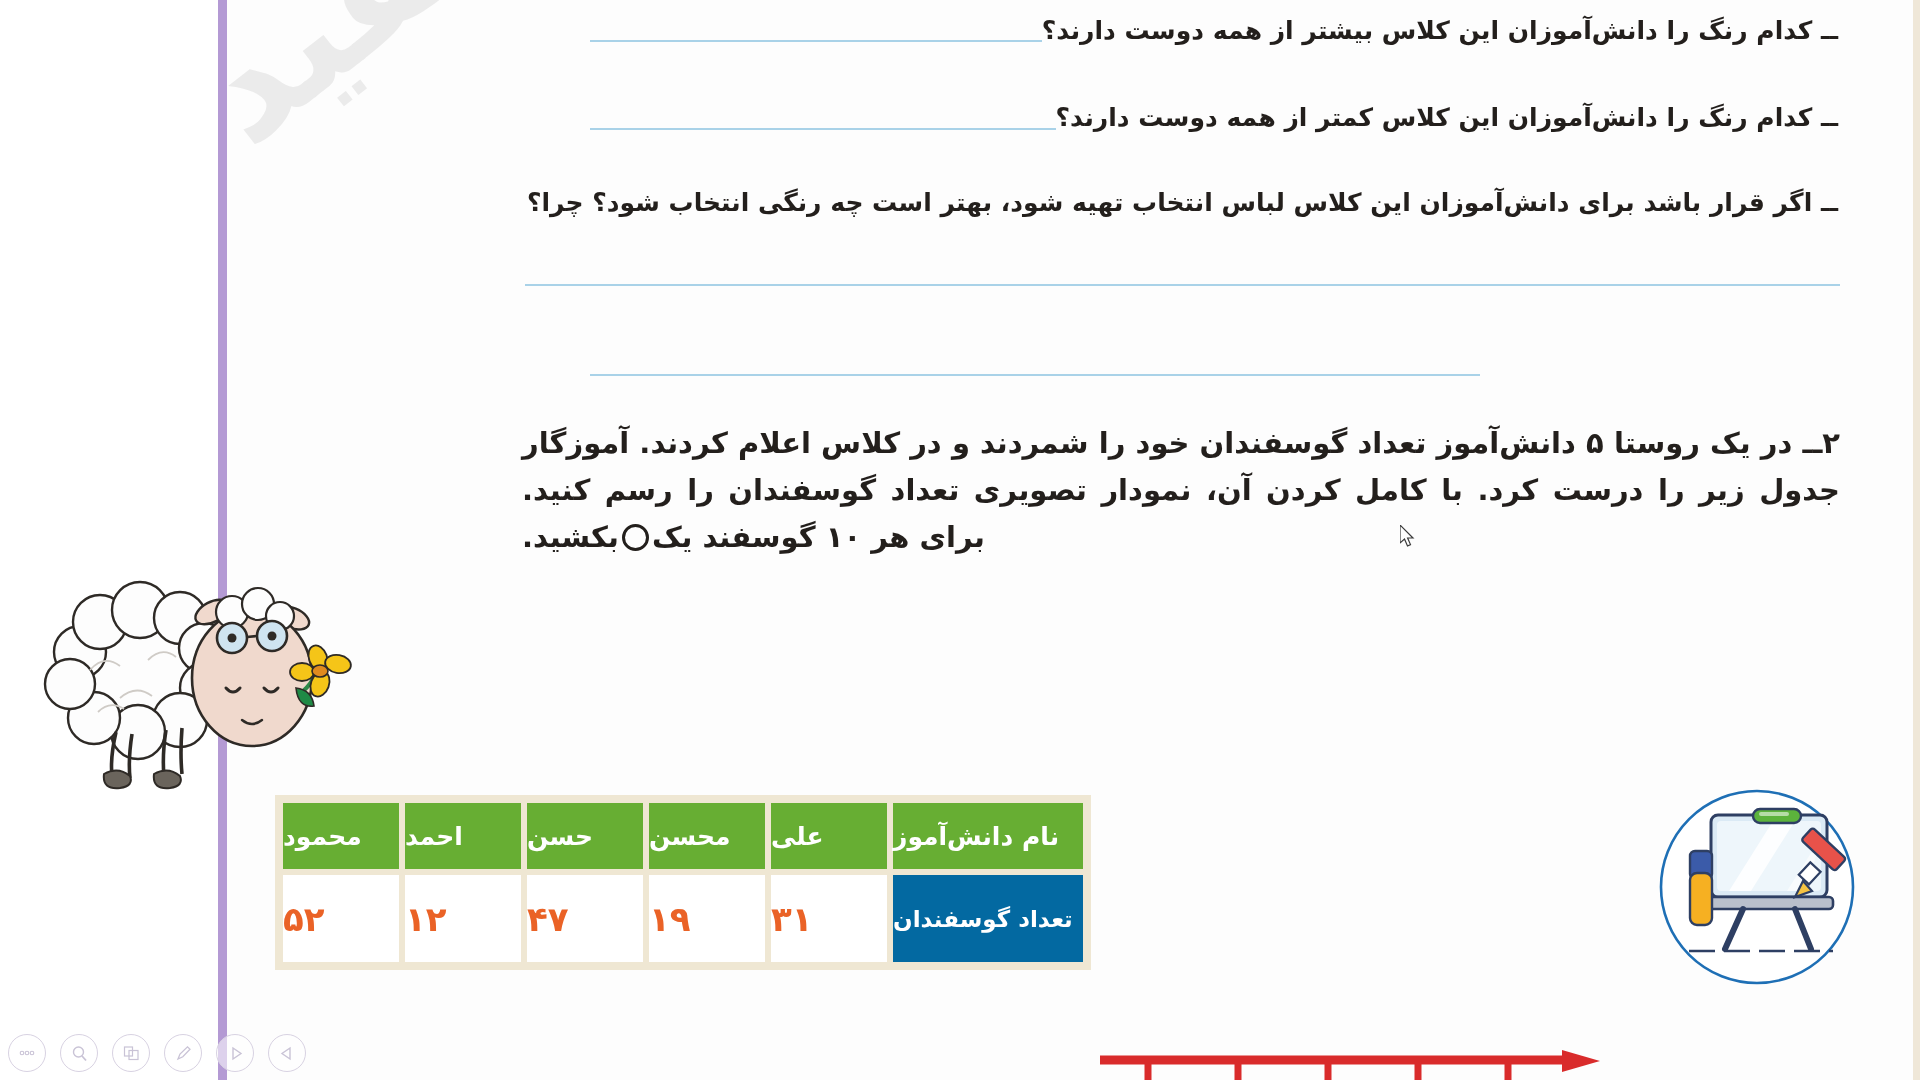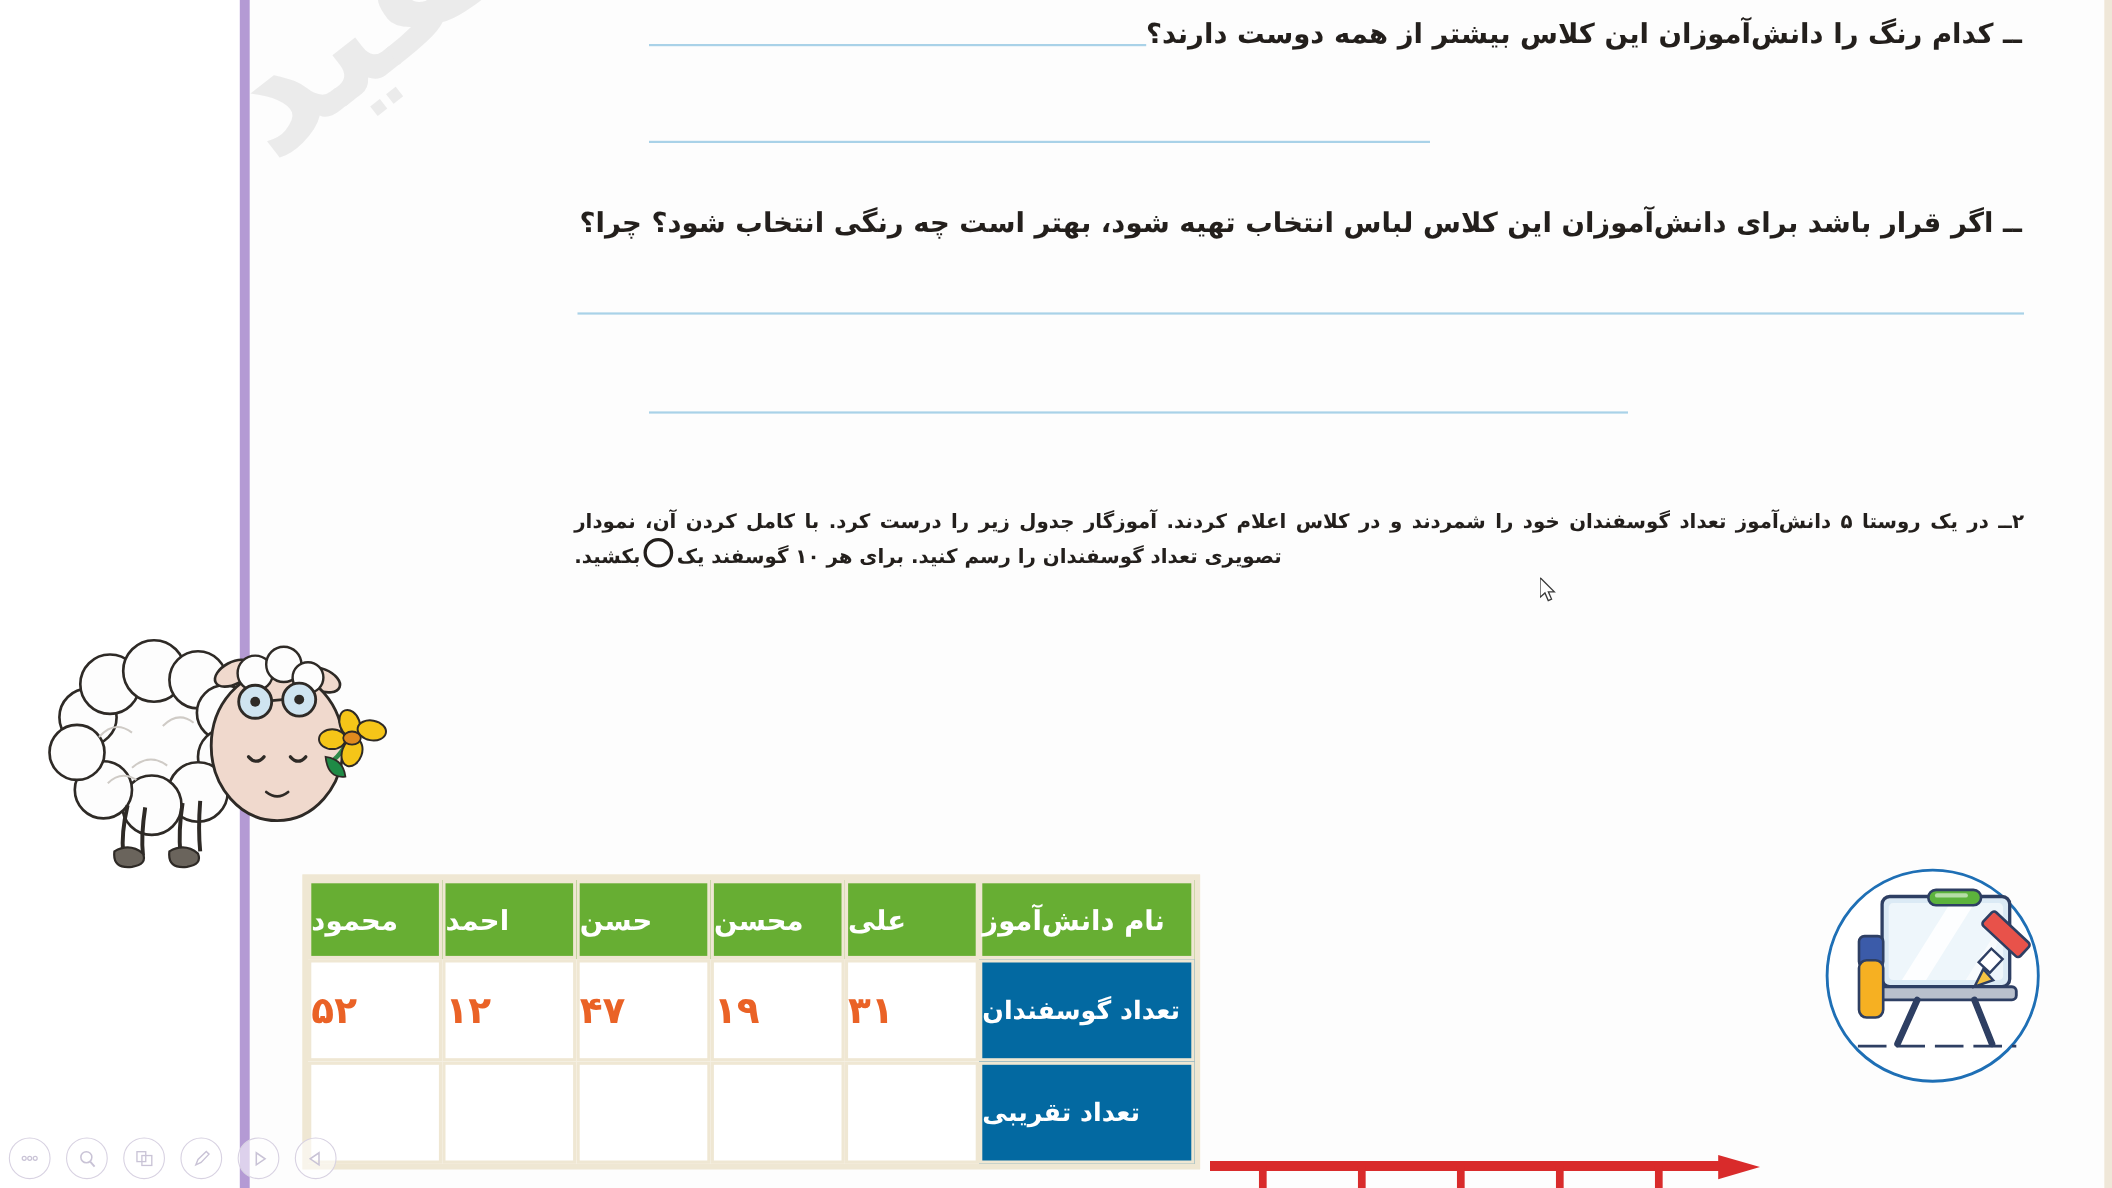"ــ کدام رنگ را دانش‌آموزان این کلاس کمتر" div.qline { html: none -> <div> <span>ــ کدام رنگ را دانش‌آموزان این کلاس کمتر از همه دوست دارند؟</span> </div> }
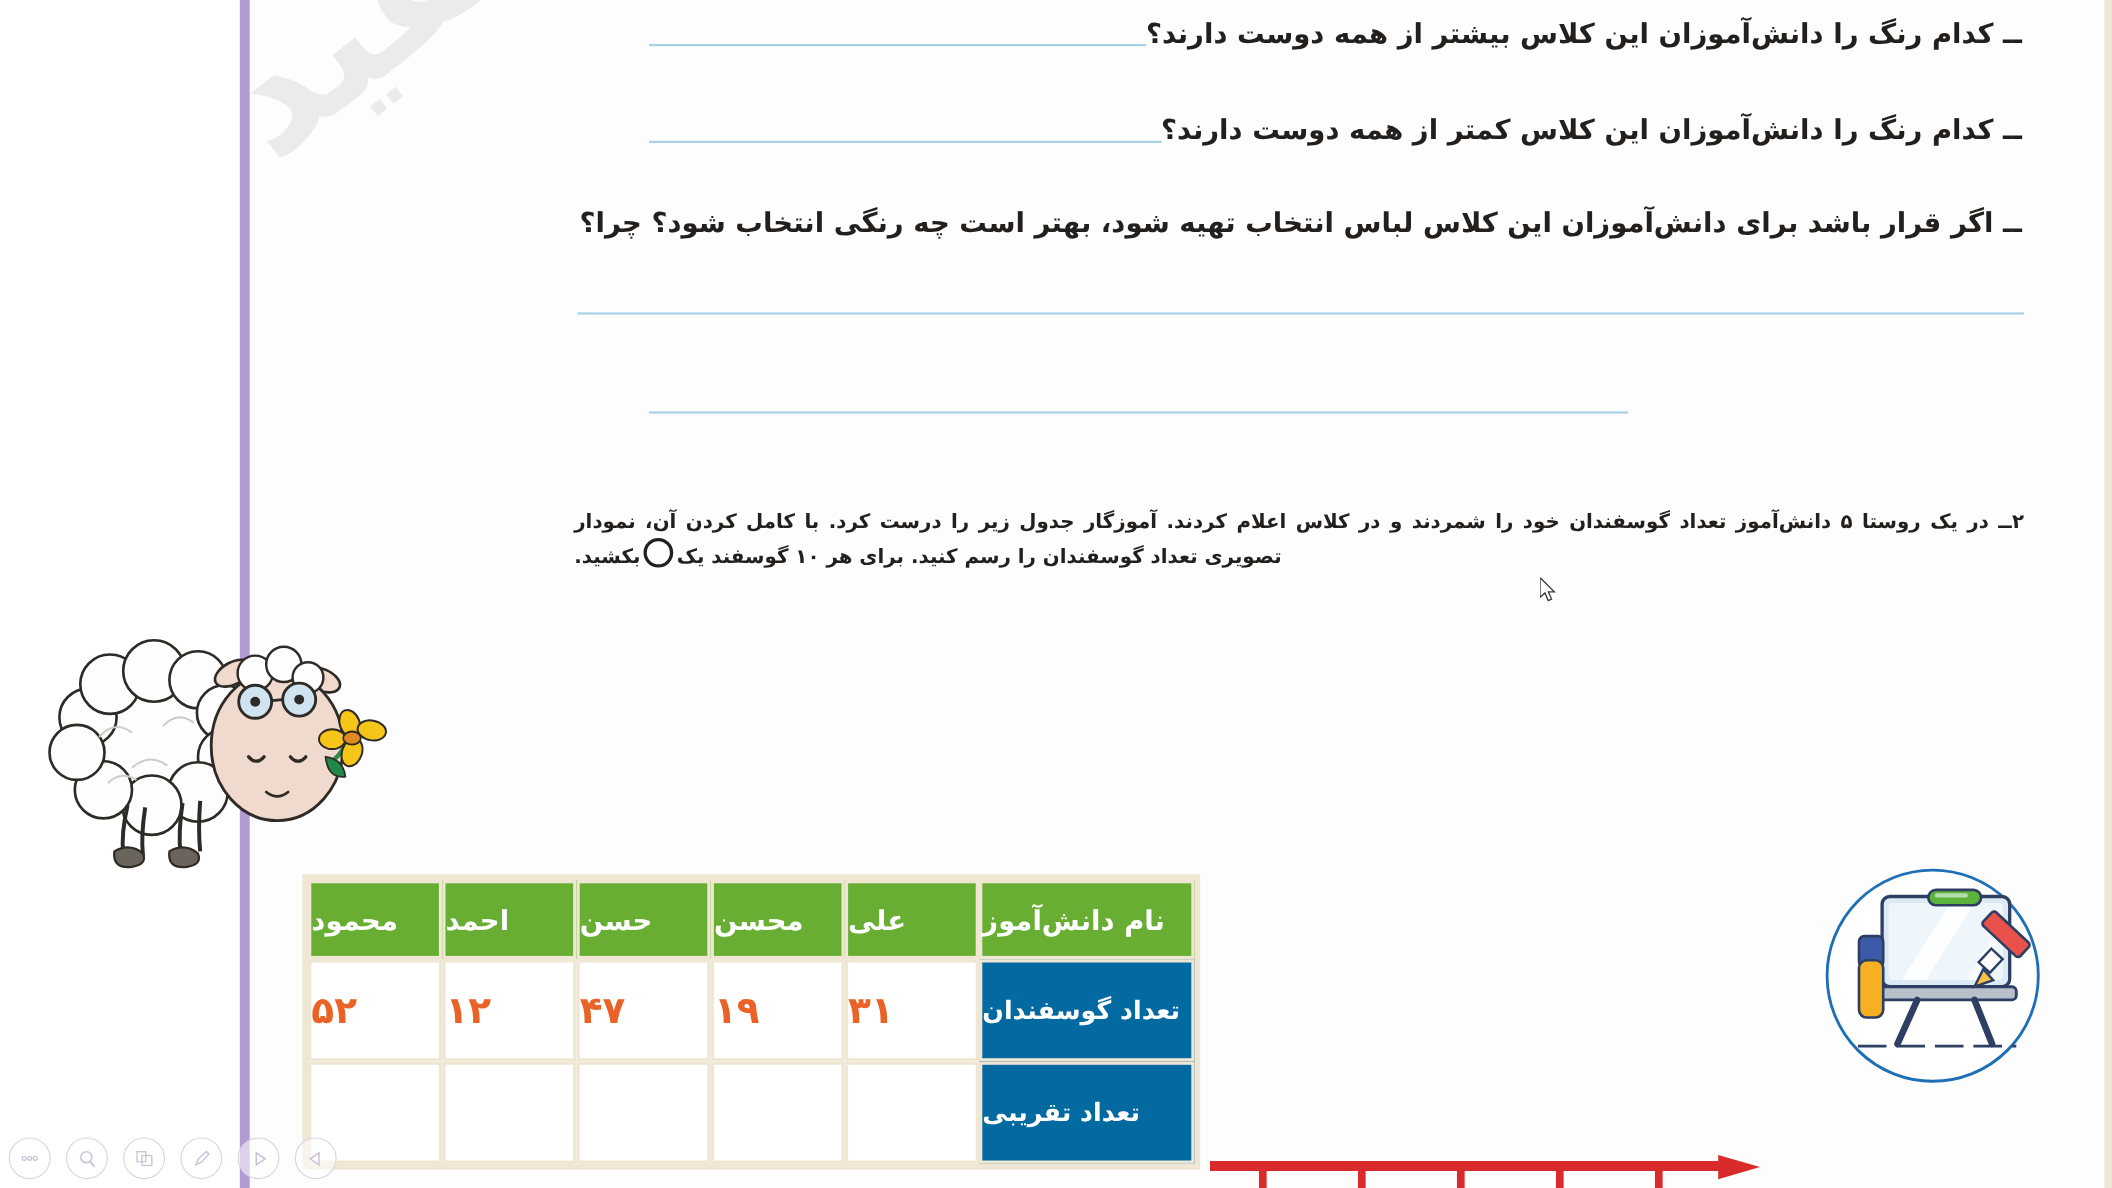"۲ــ در یک روستا ۵" .para2 { font-size: 18px -> 29px; top: 460px -> 420px }
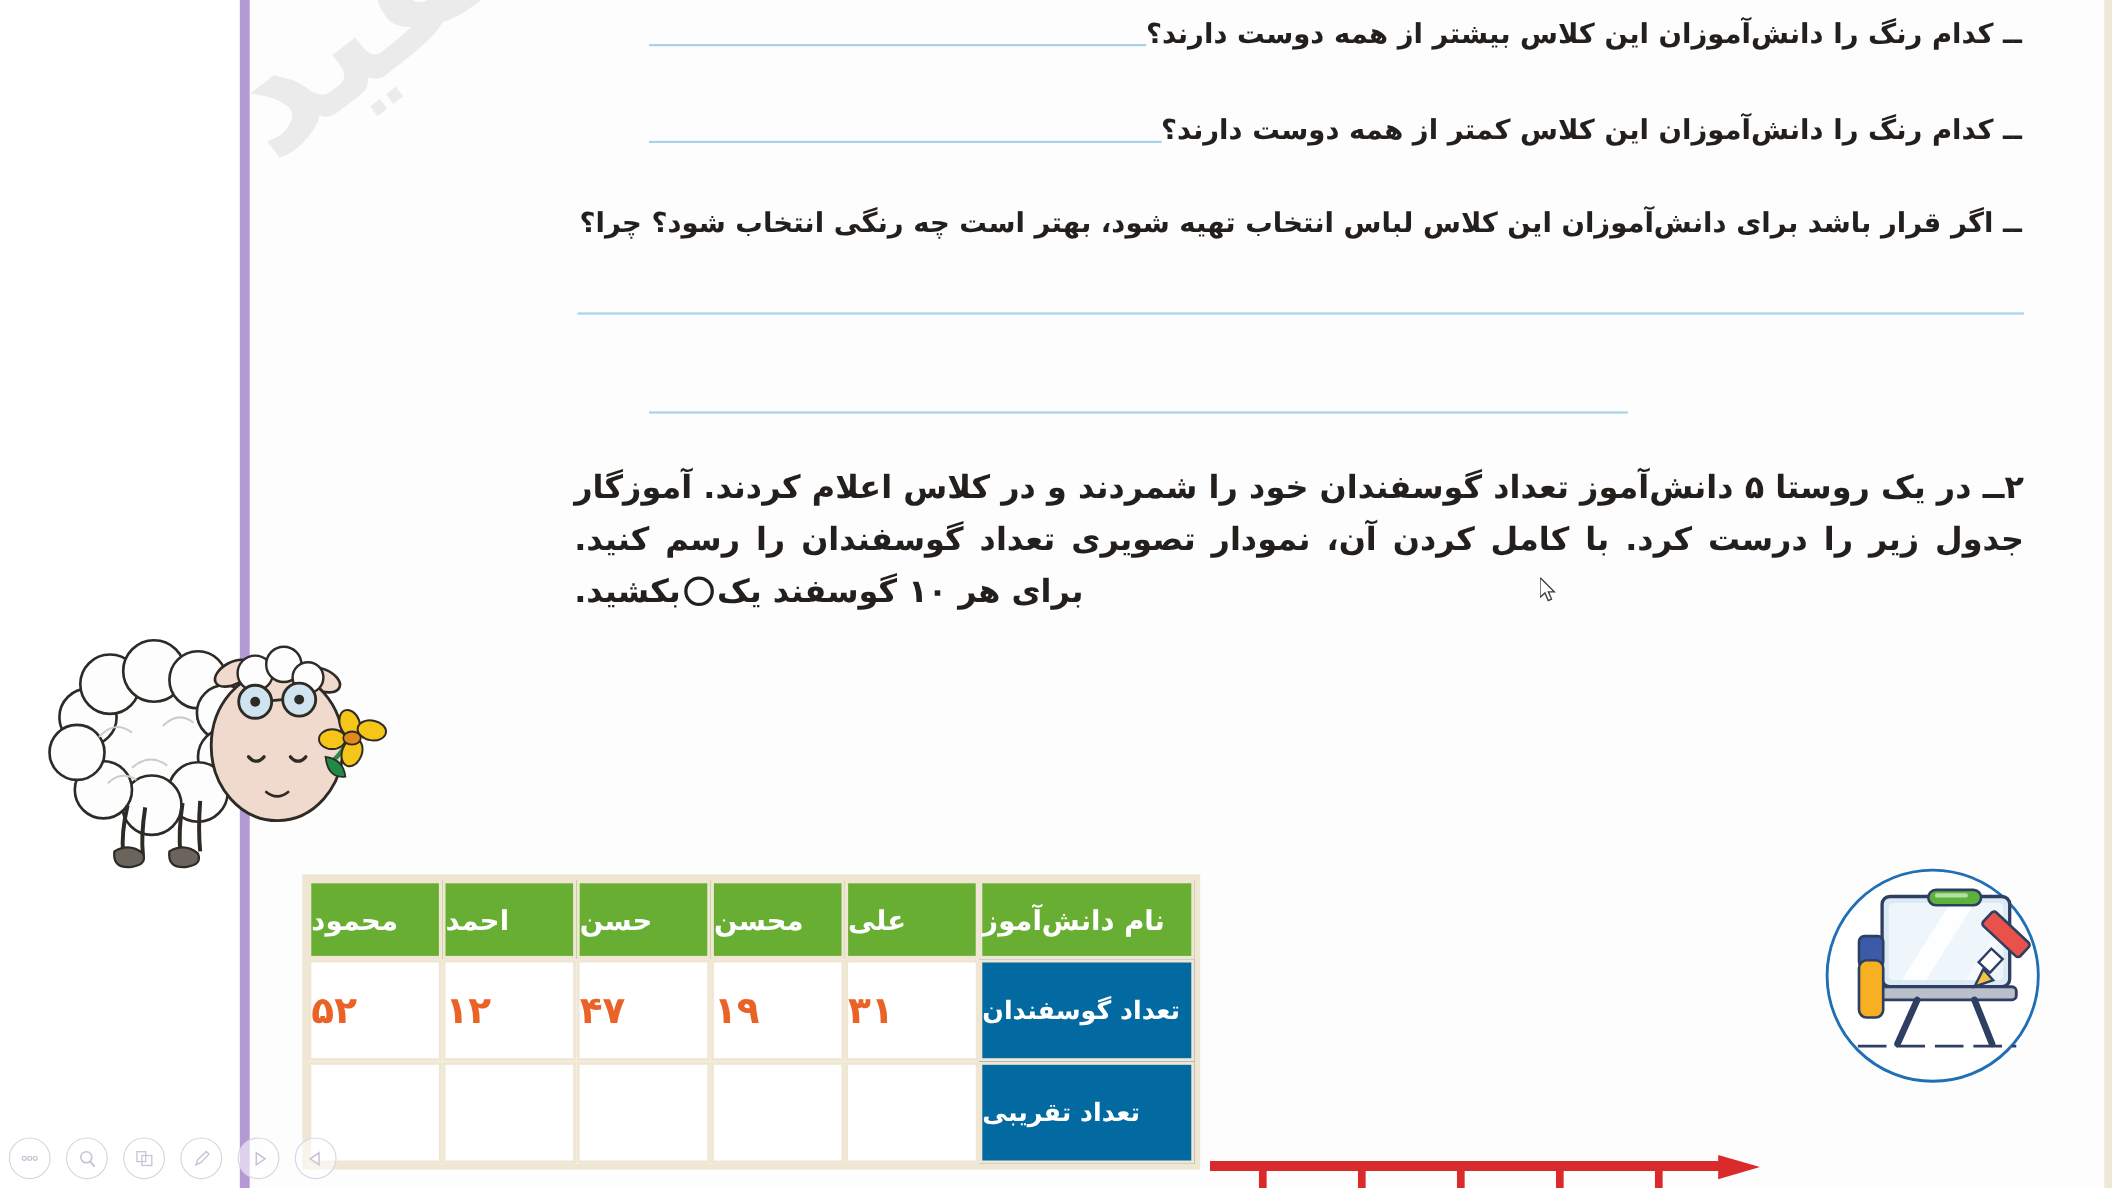"تعداد تقریبی" tr { html: <tr> <td>تعداد تقریبی</td> <td></td> <td></td> <td></td> <td></td> <td></td> </tr> -> none }
